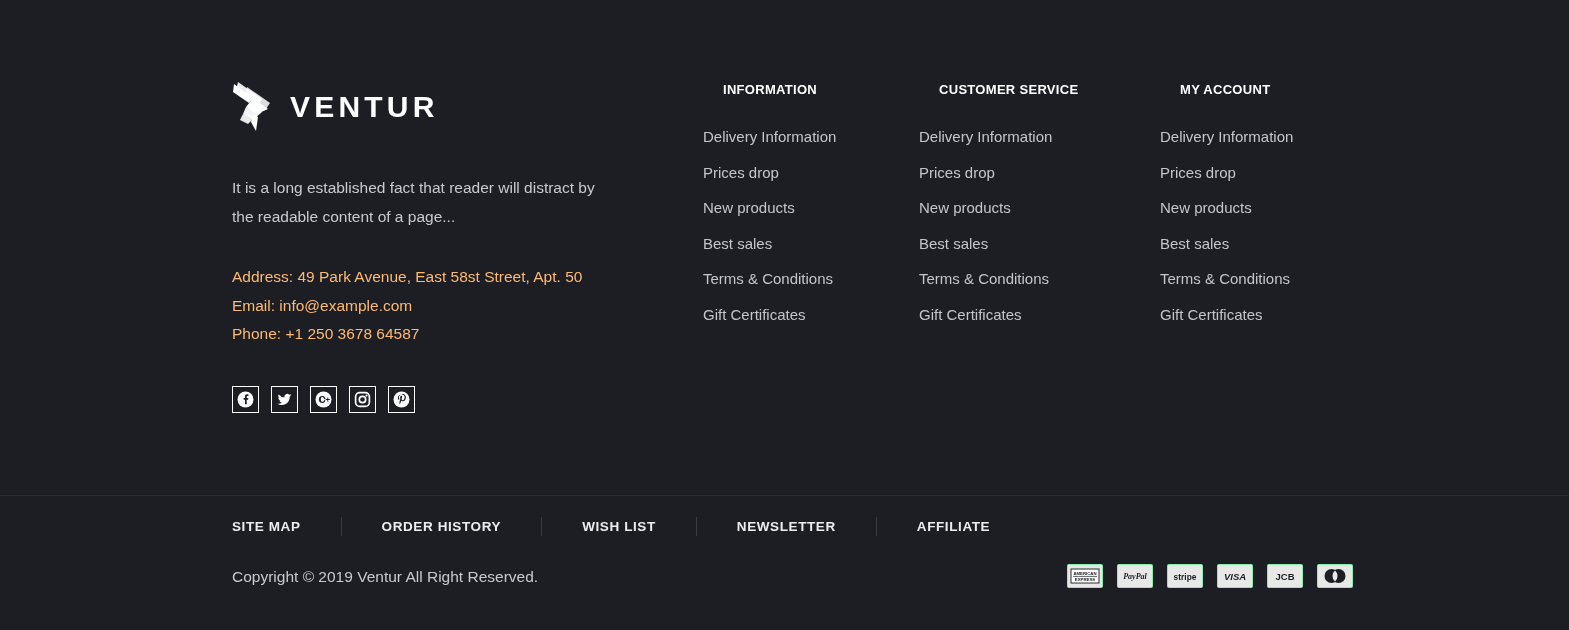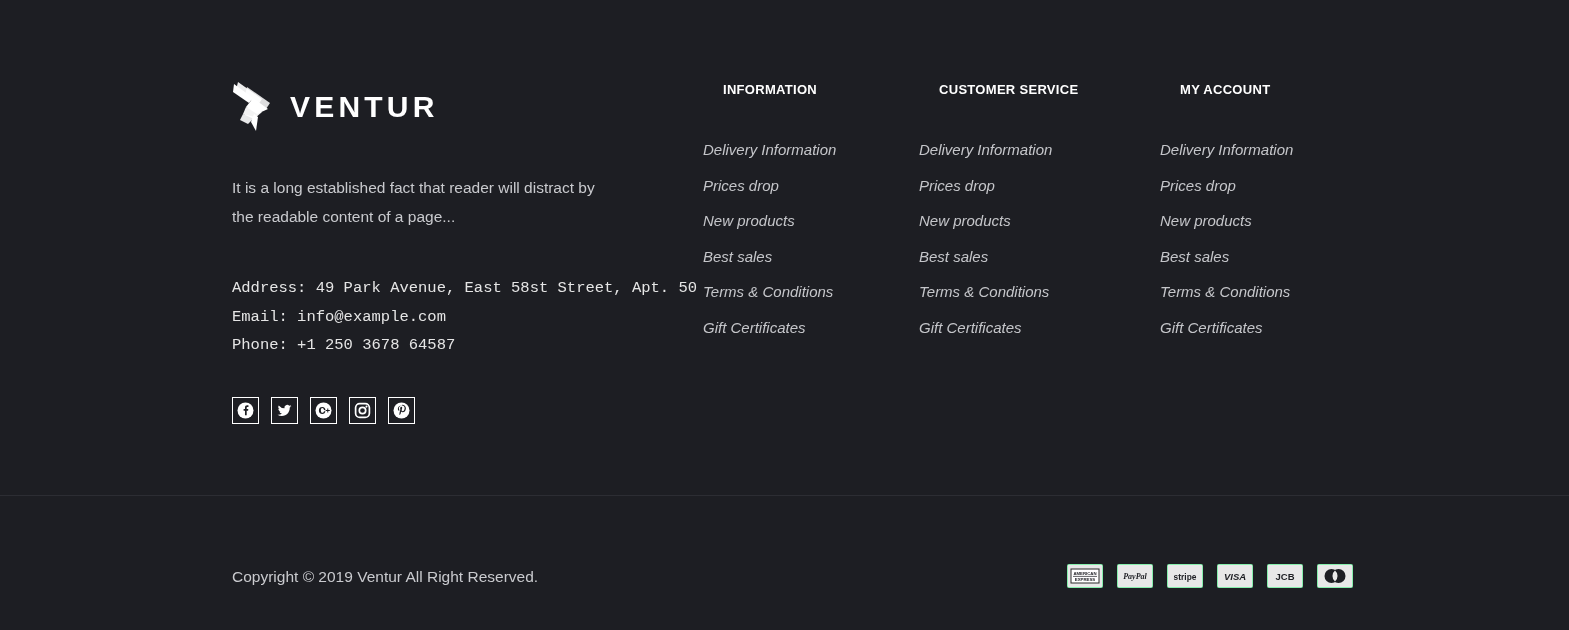"Delivery Information" .col-links { font-style: italic -> none; margin-top: 44px -> 31px }
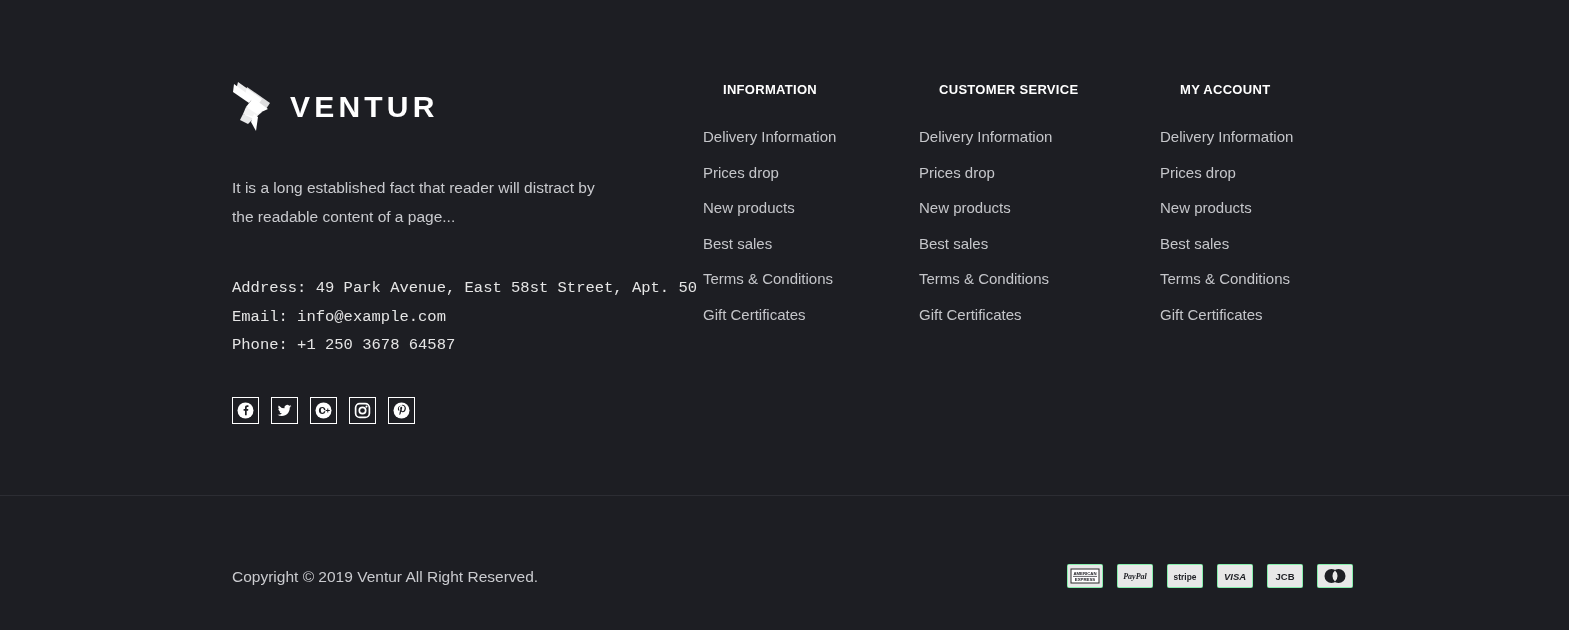"Address: 49 Park Avenue, East" .contact-block { color: #e5e5e5 -> #fdba74; font-family: Liberation Mono, monospace -> none; margin-top: 43px -> 32px }
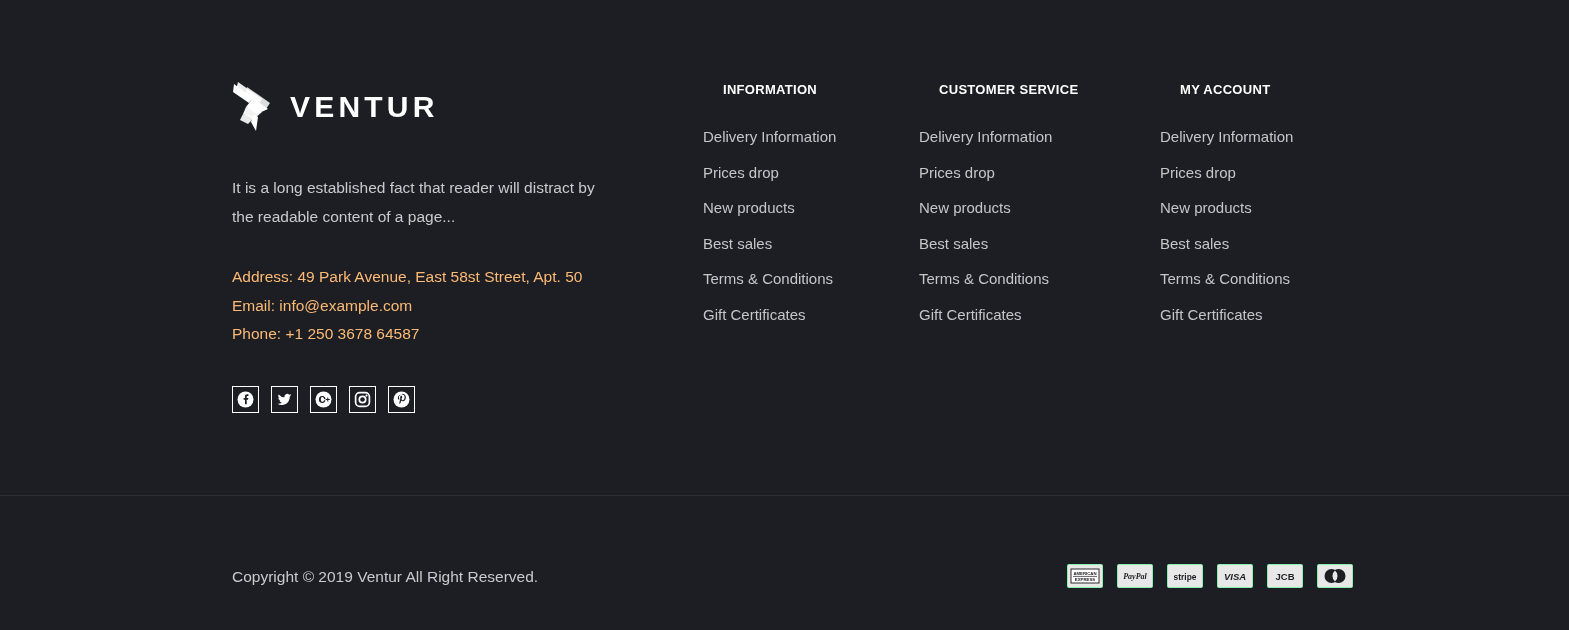"SITE MAP" div.bottom-nav { html: none -> <div> <a>SITE MAP</a> <span></span> <a>ORDER HISTORY</a> <span></span> <a>WISH LIST</a> <span></span> <a>NEWSLETTER</a> <span></span> <a>AFFILIATE</a> </div> }
